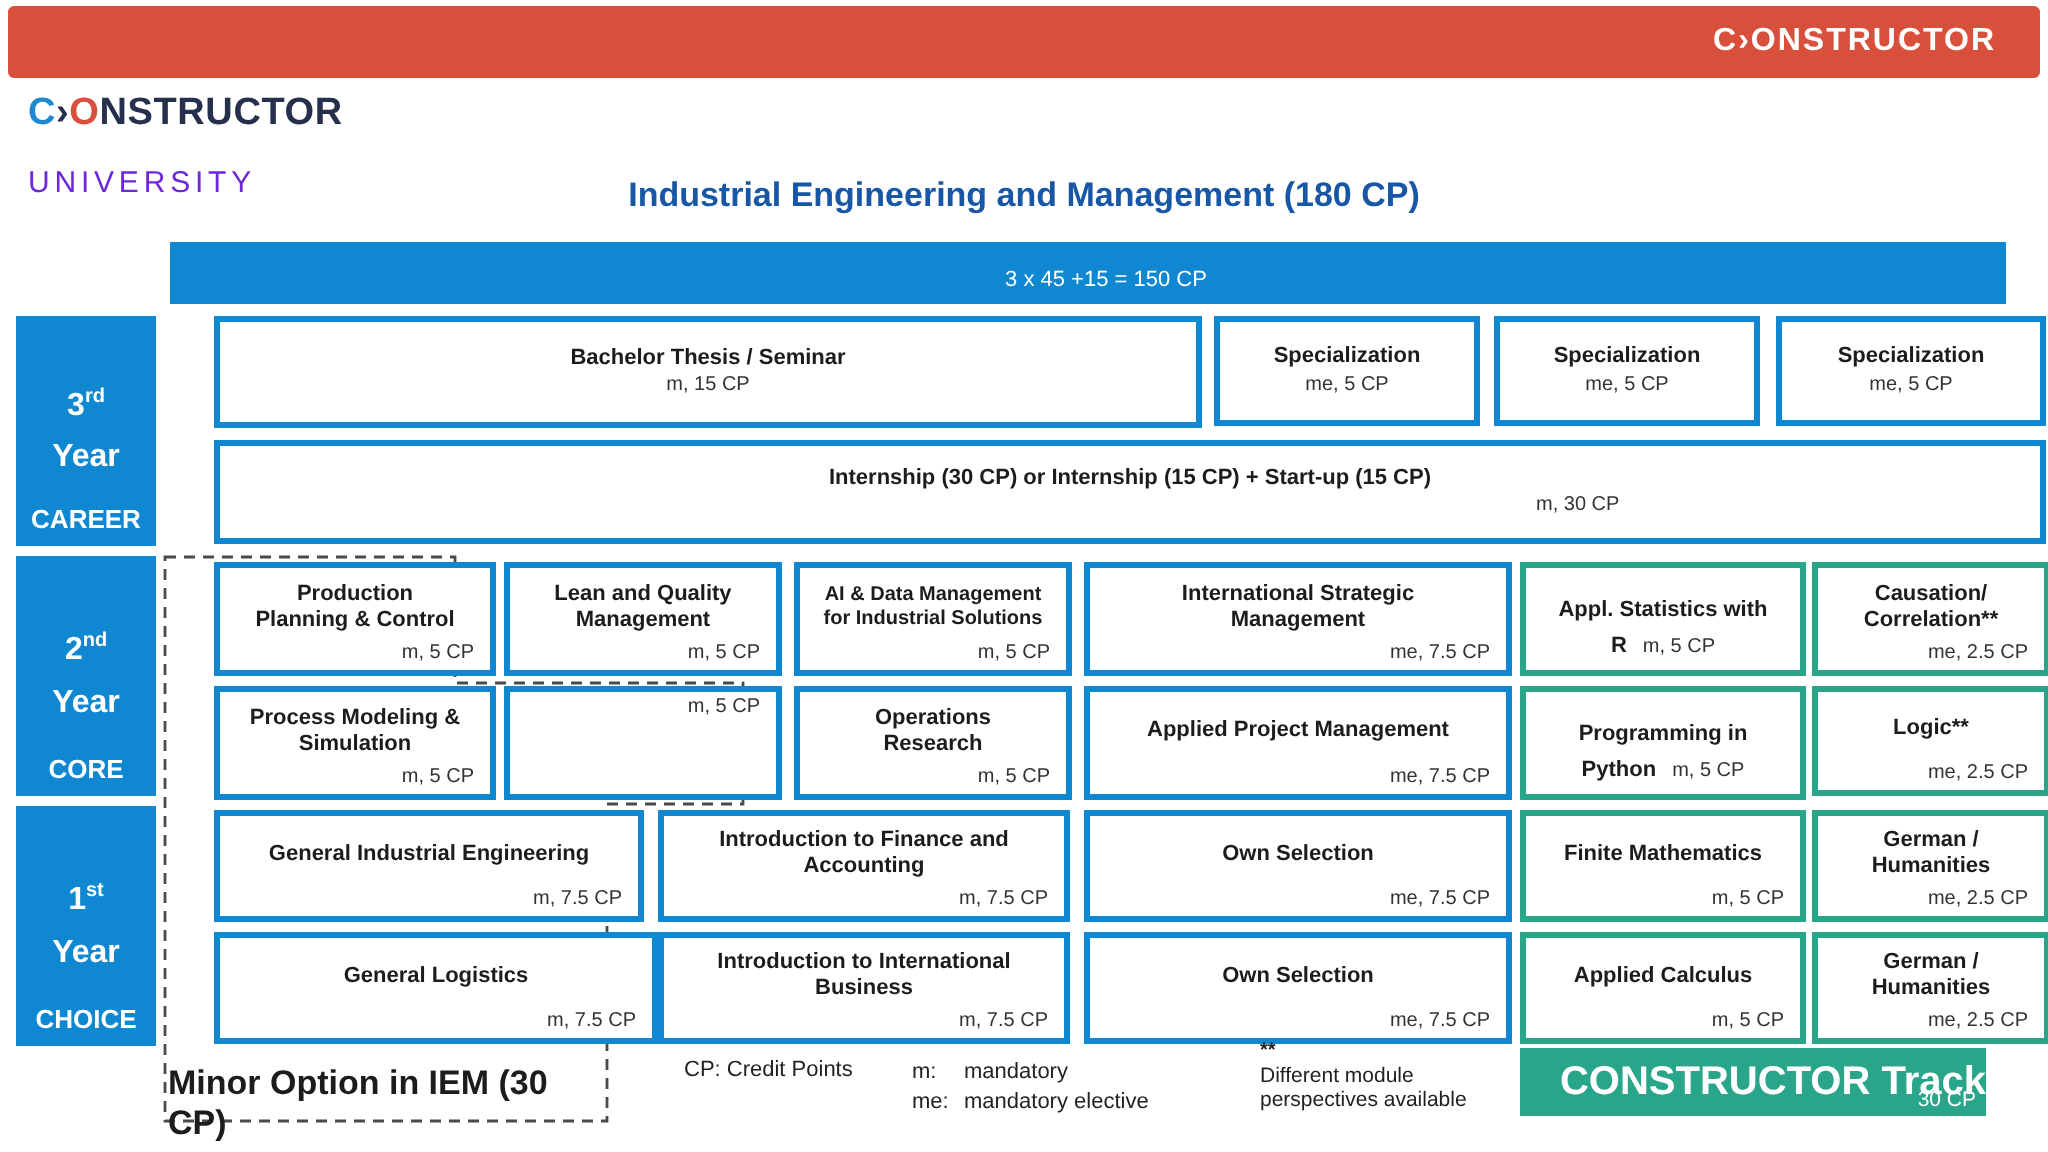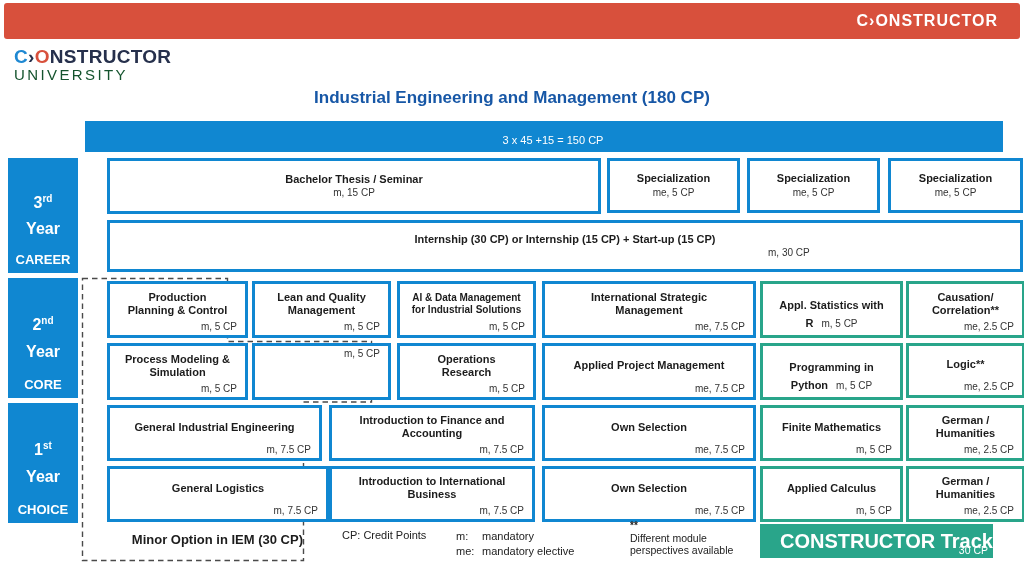"UNIVERSITY" .logo-line2 { color: #14532d -> #6d28d9; margin-top: 0 -> 17px }
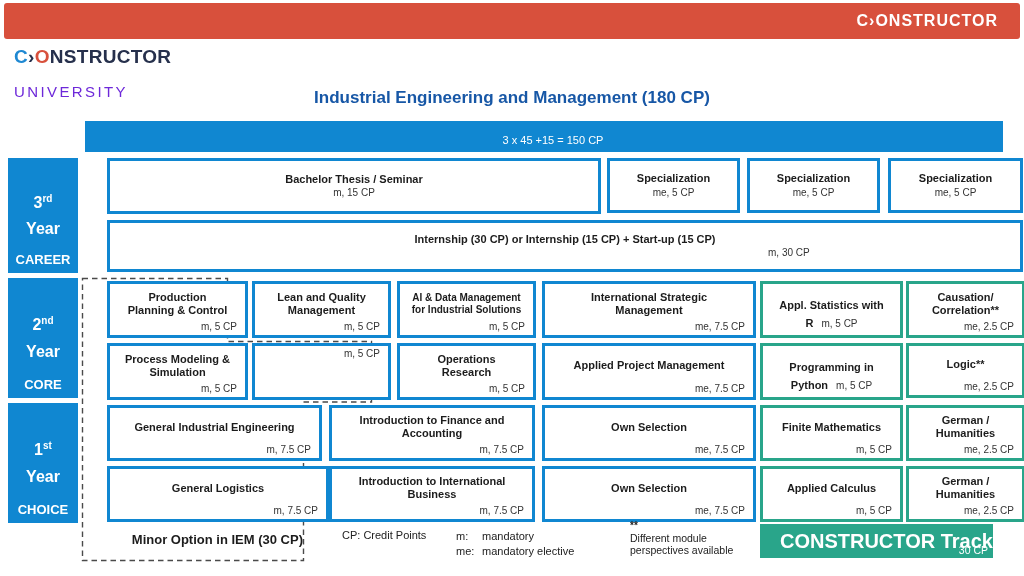"Minor Option in IEM (30" .minor-label { font-size: 13px -> 17px; text-align: right -> left }
